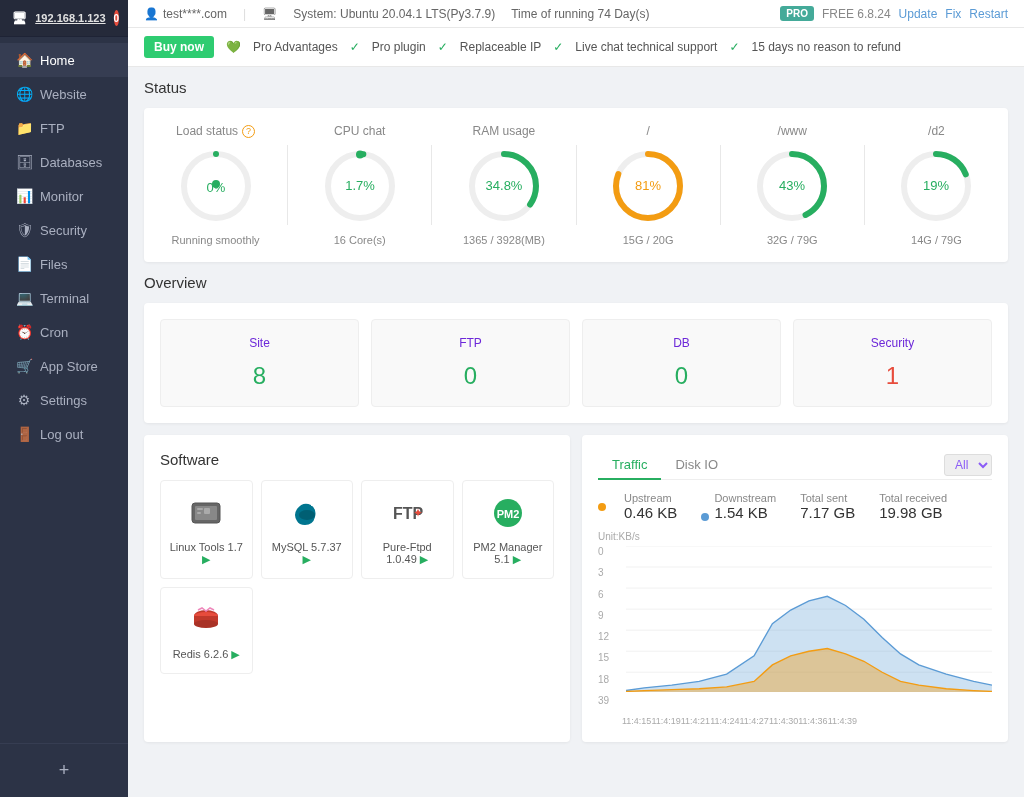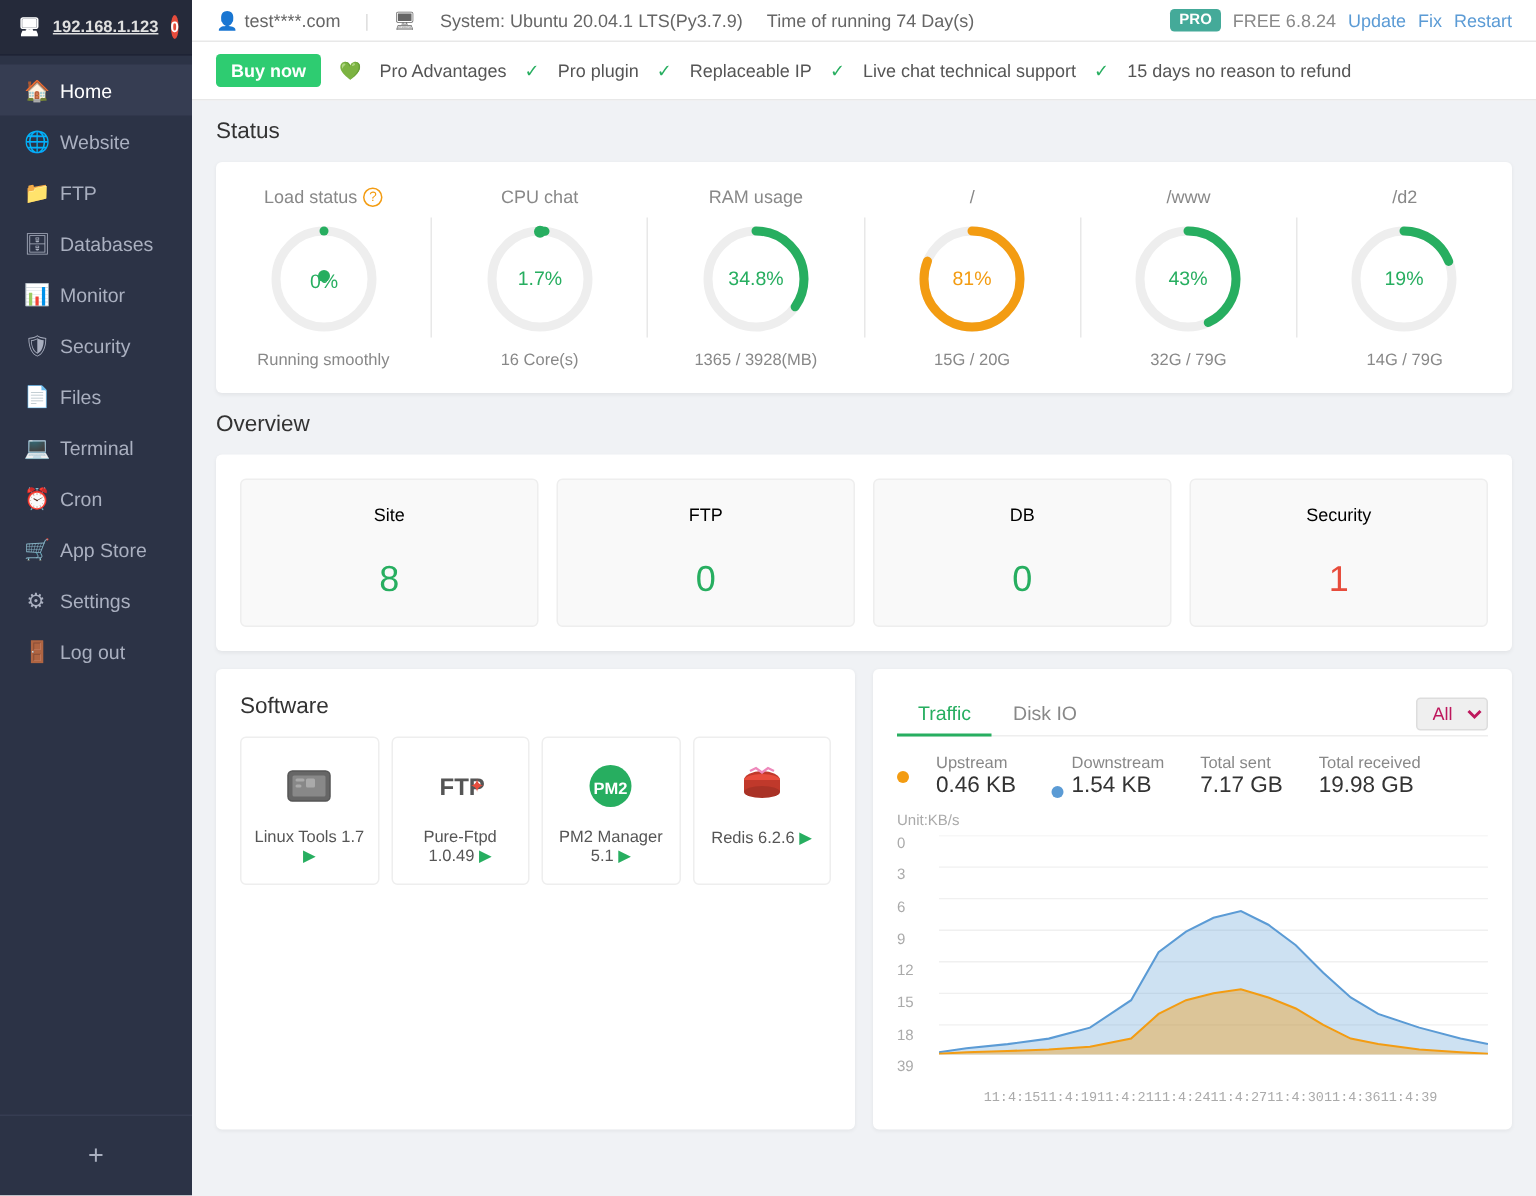"Load status" .gauges-row { justify-content: space-between -> center }
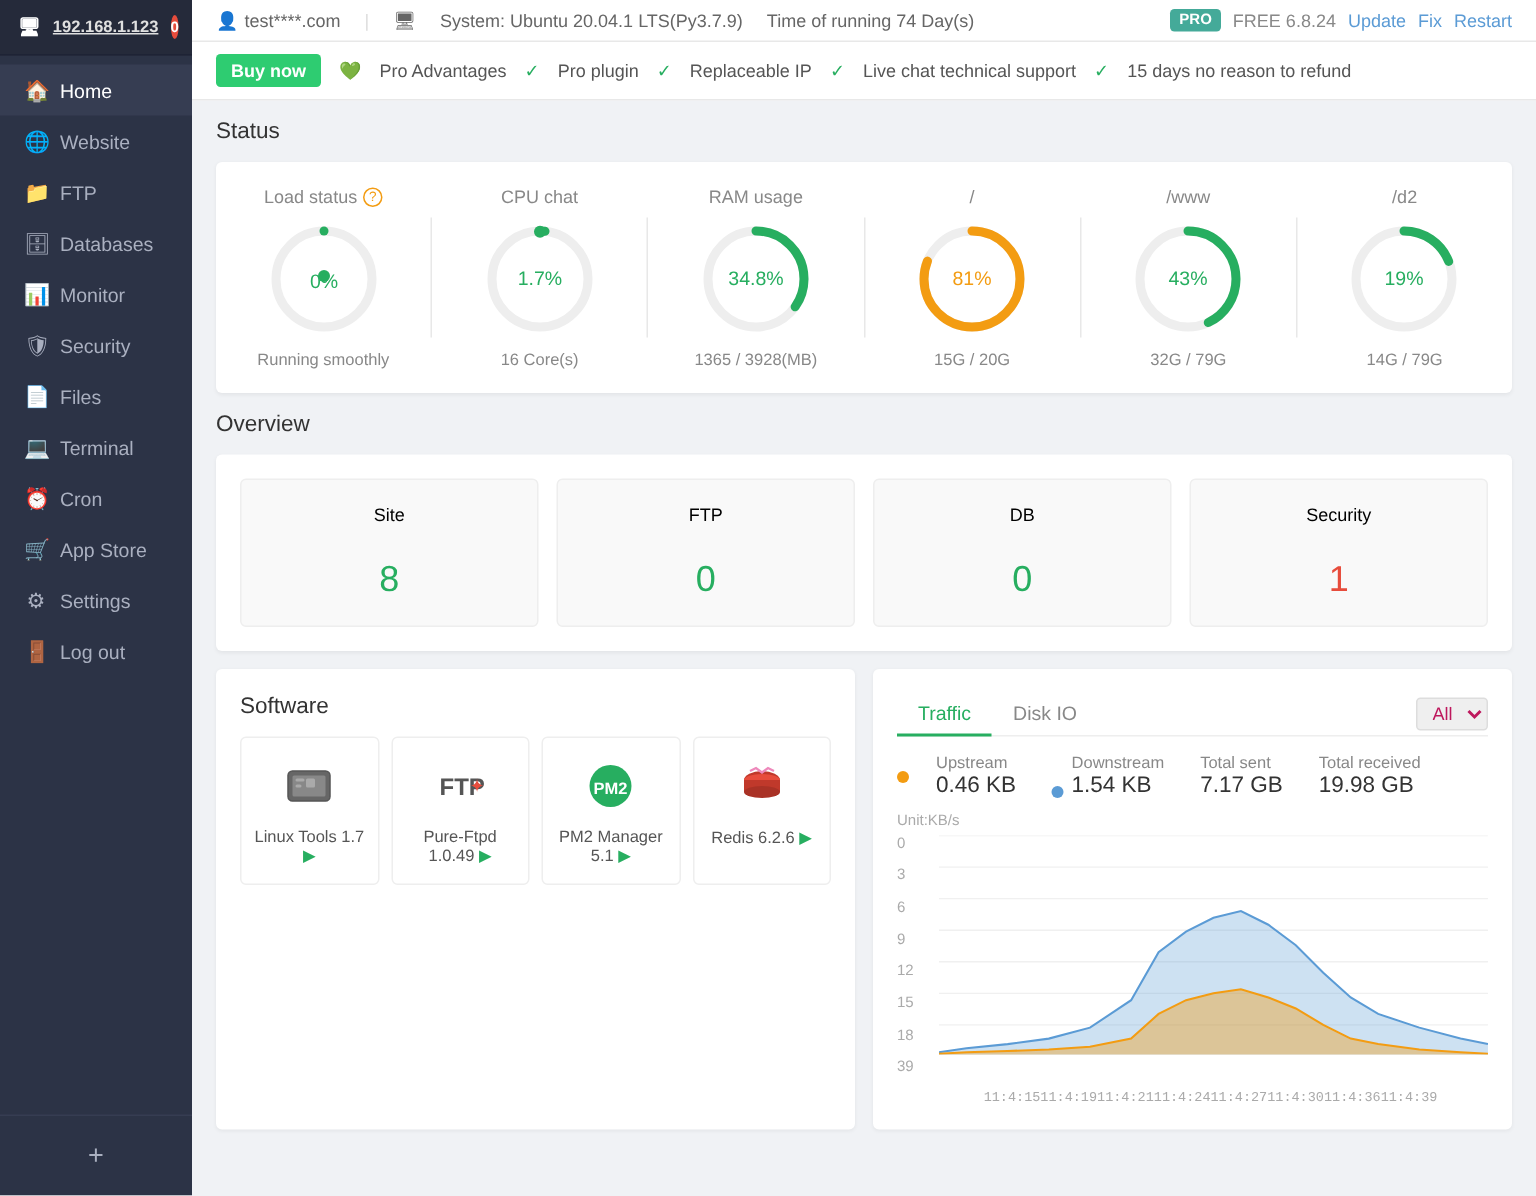"Site" .overview-item-label { color: #000000 -> #6d28d9; margin-bottom: 23px -> 12px }
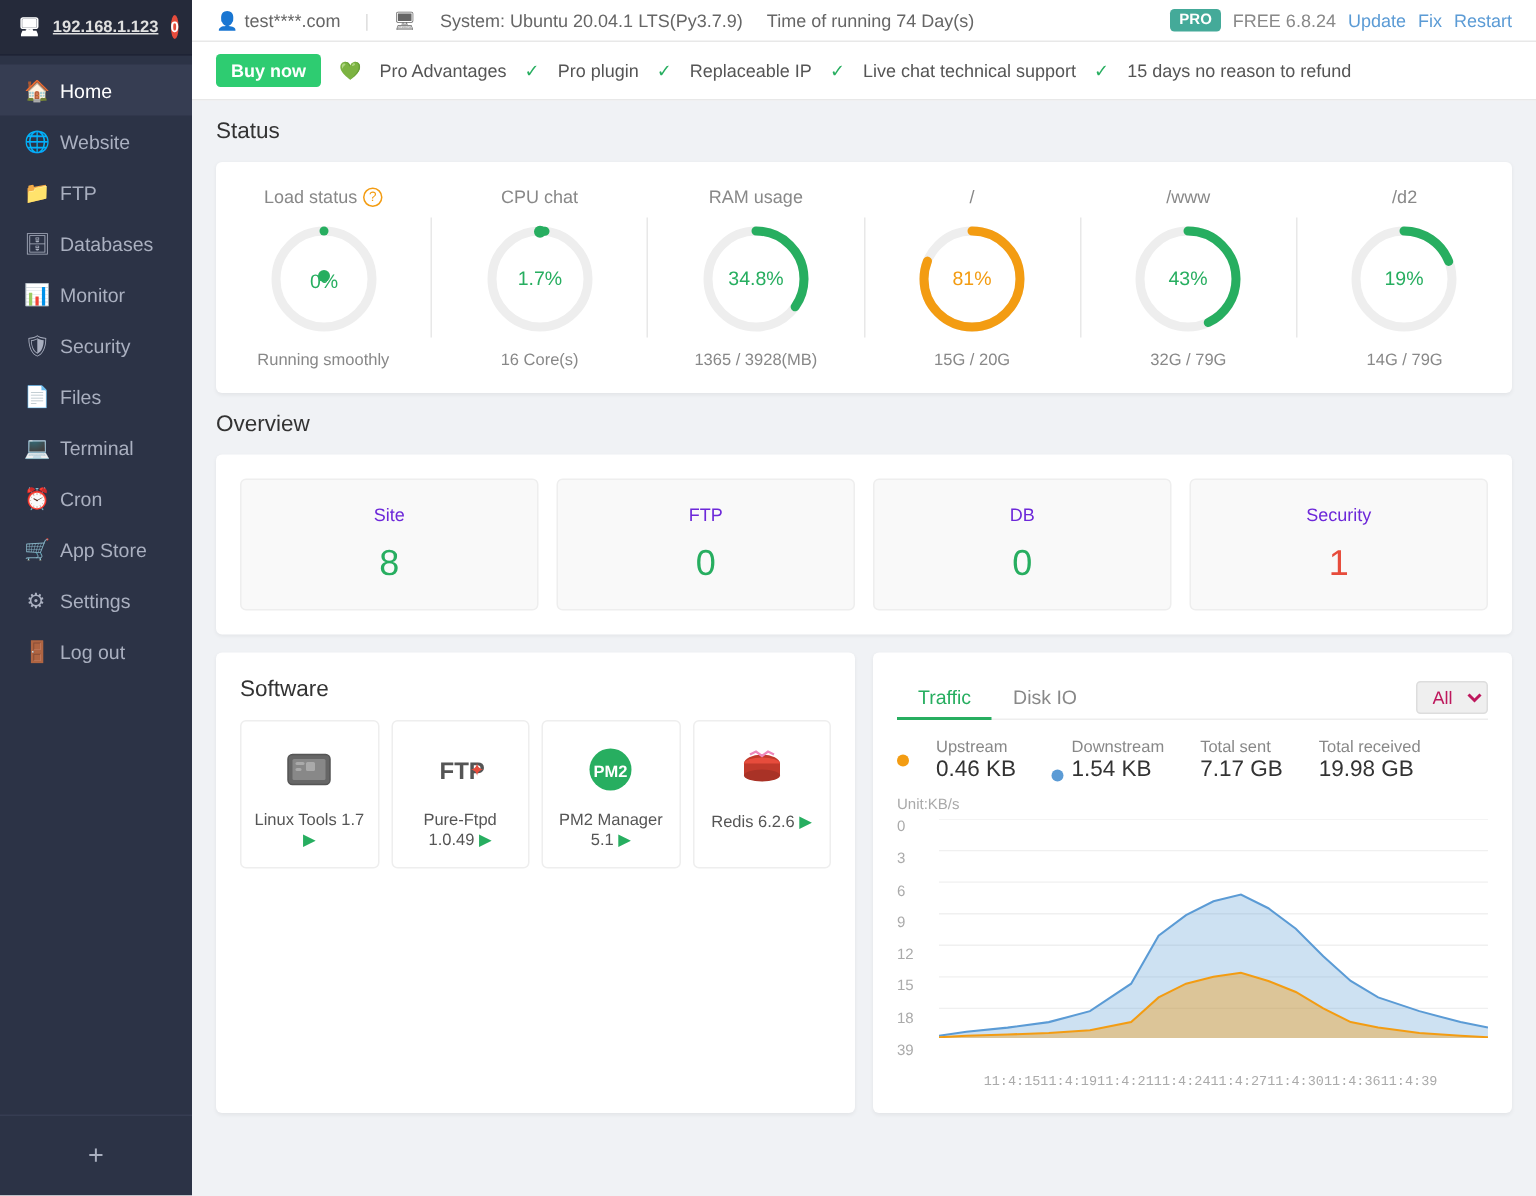"All" .traffic-select { color: #be185d -> #8b5cf6 }
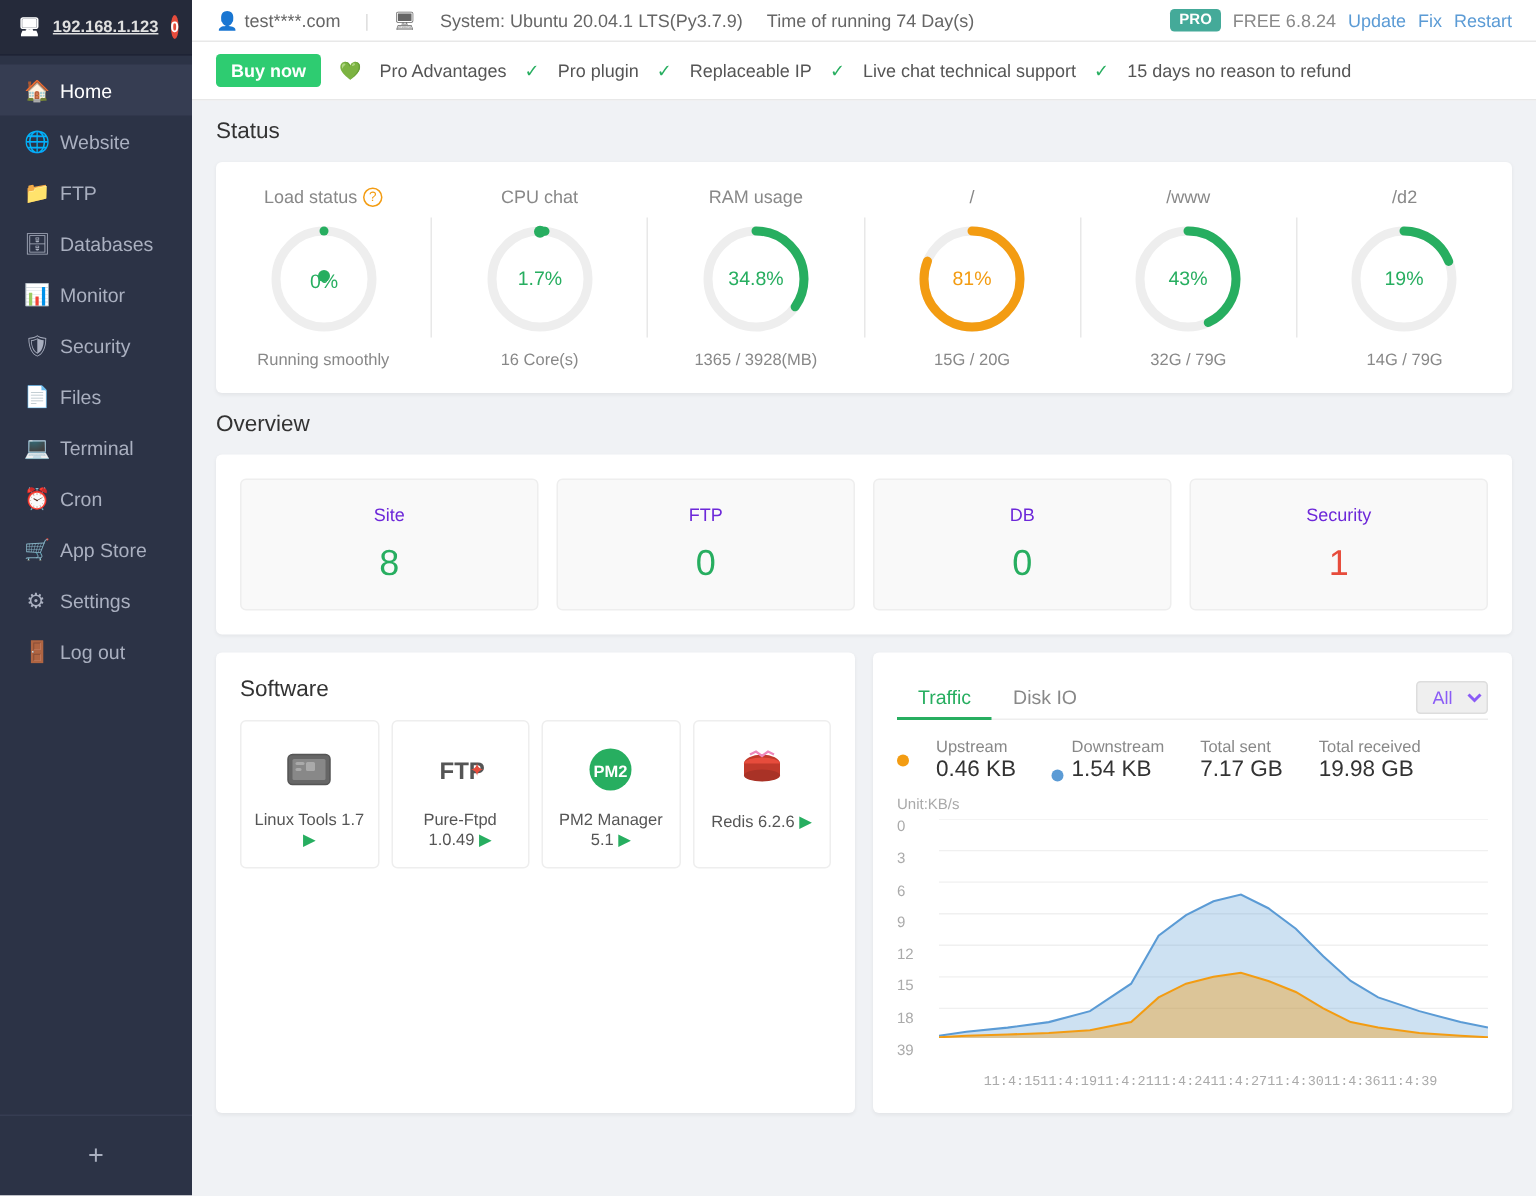"MySQL 5.7.37 ▶" div.software-item { html: none -> <div> <div> <svg> <path></path> <path></path> <ellipse></ellipse> </svg> </div> <div>MySQL 5.7.37 <span>▶</span></div> </div> }
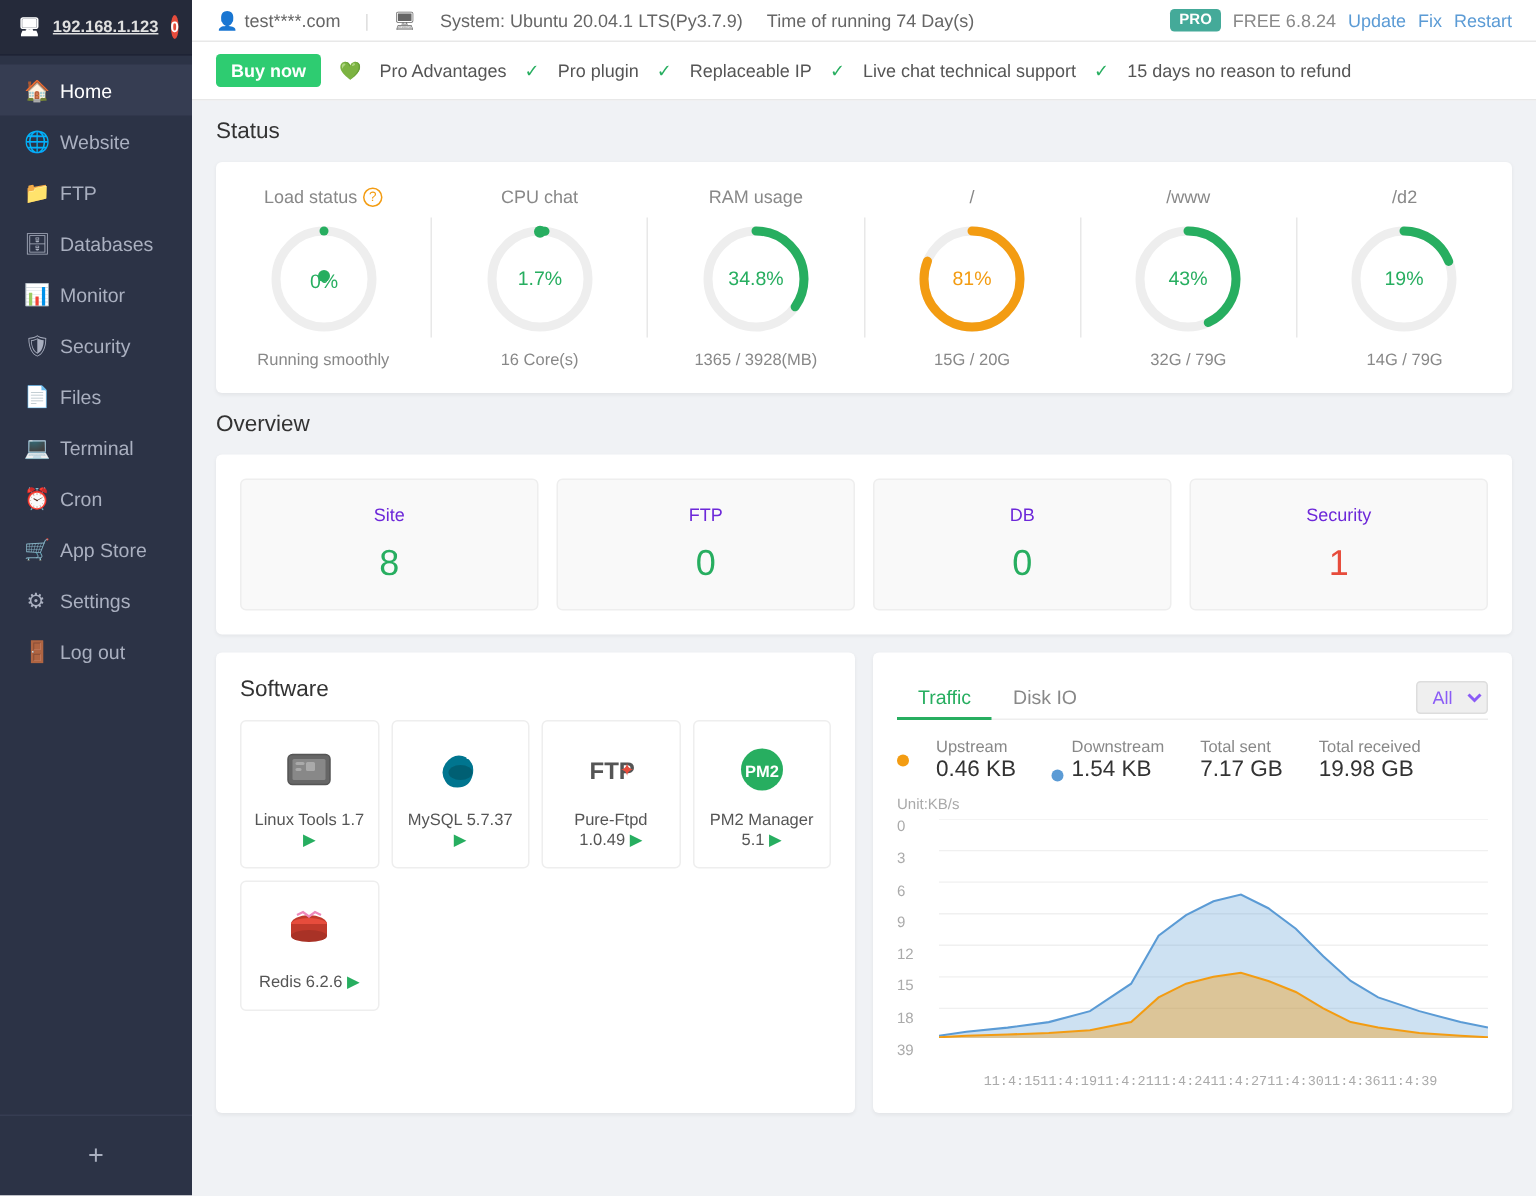"11:4:15" .chart-x-labels { font-family: Liberation Mono, monospace -> none; justify-content: center -> flex-start }
